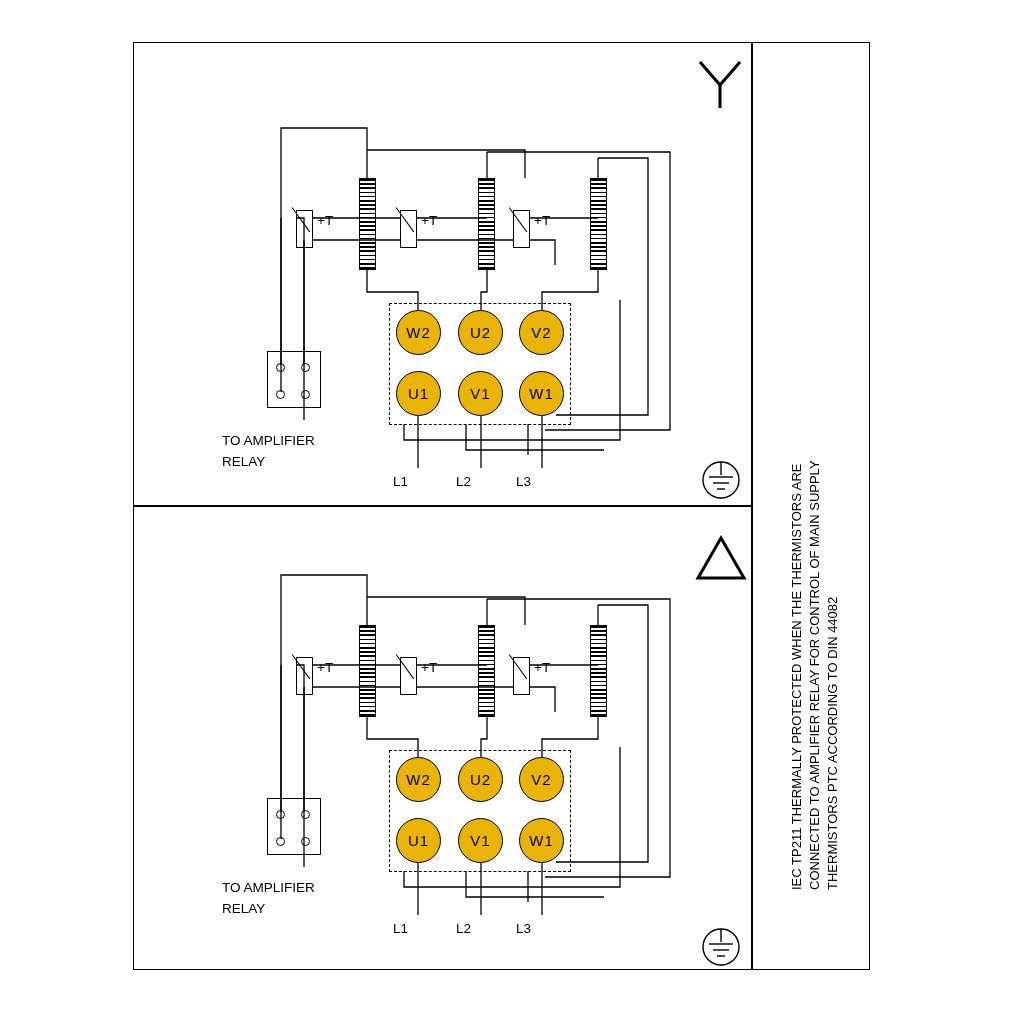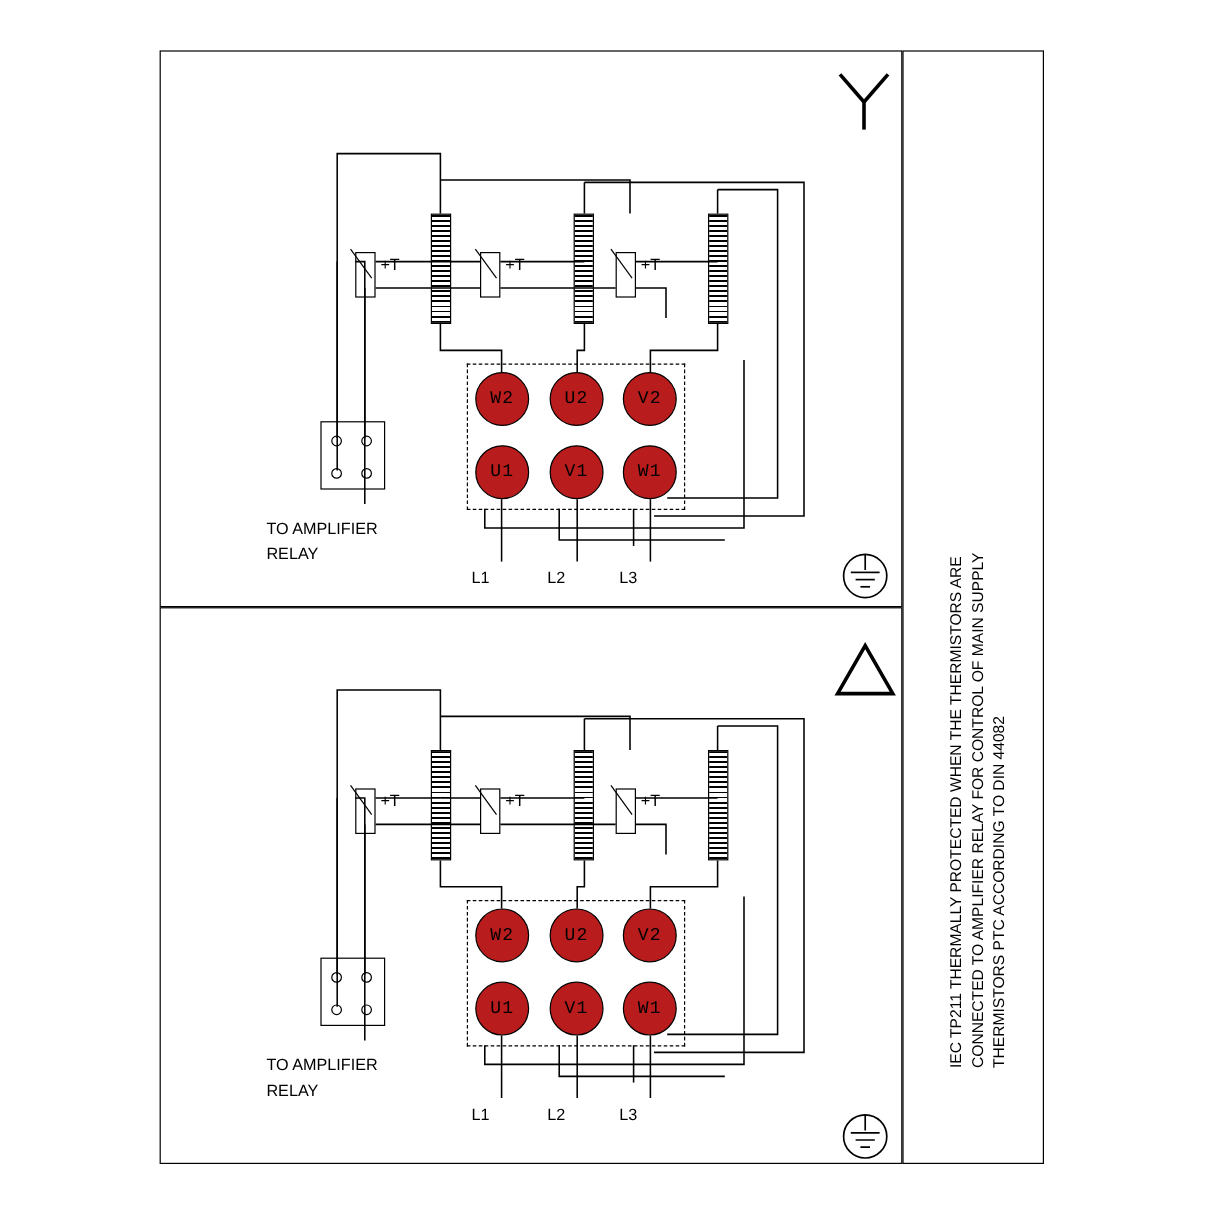"W2" .term { background: #b91c1c -> #eab308; font-family: Liberation Mono, monospace -> none }
